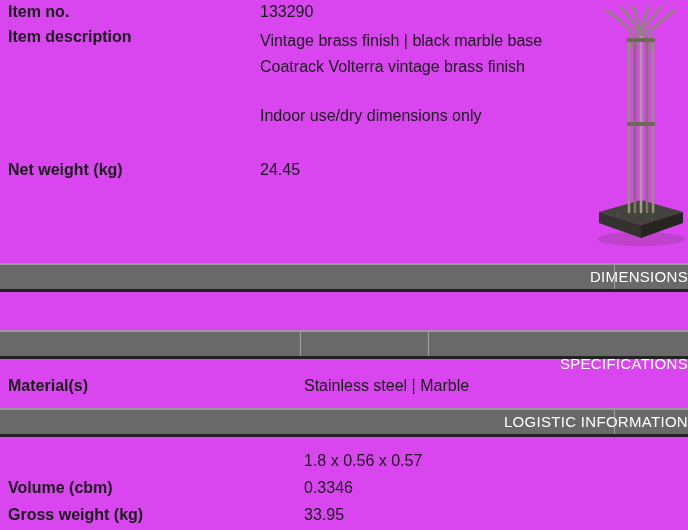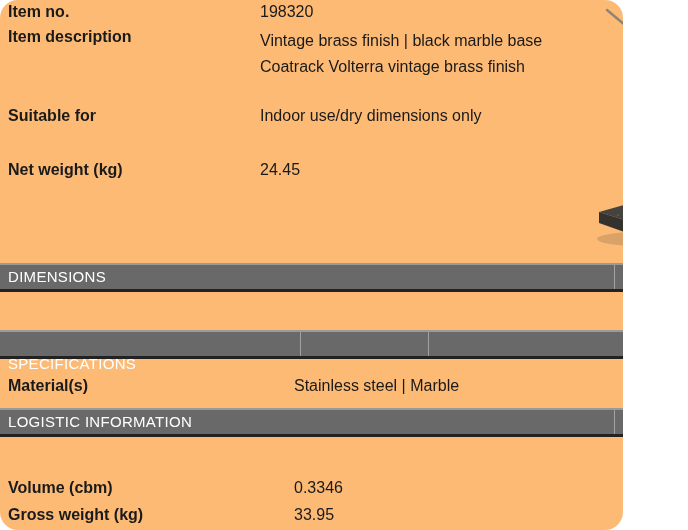"Item no." .sheet { background: #fdba74 -> #d946ef; border-radius: 18px -> none; width: 623px -> 688px }
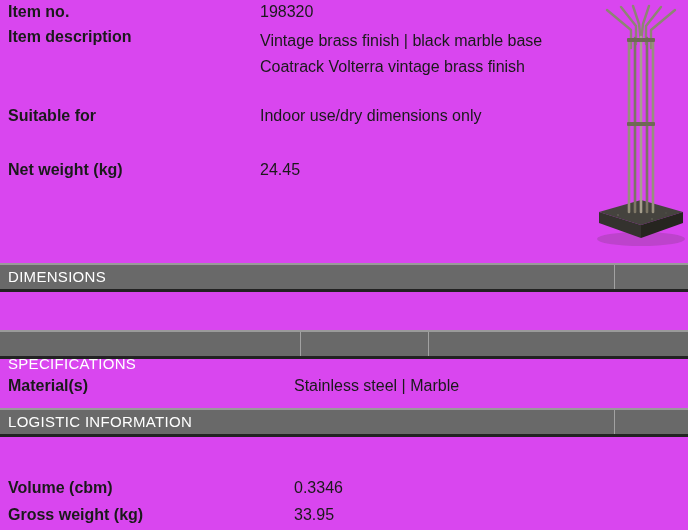"198320" div.info-value { text: 198320 -> 133290 }
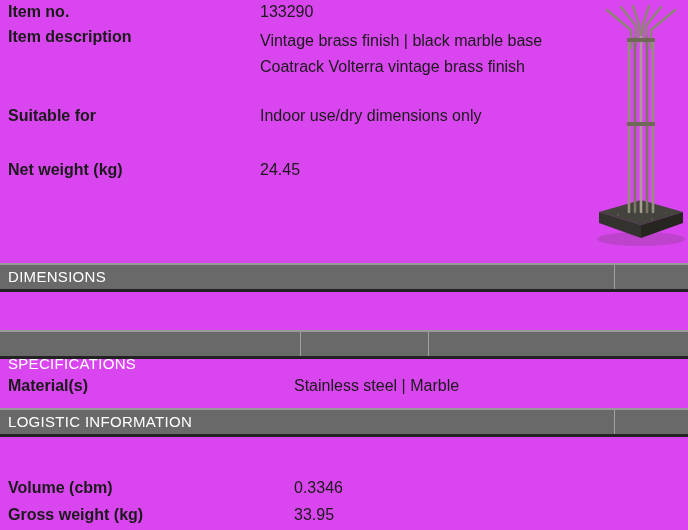"Suitable for" div.info-label { html: <div>Suitable for</div> -> none }
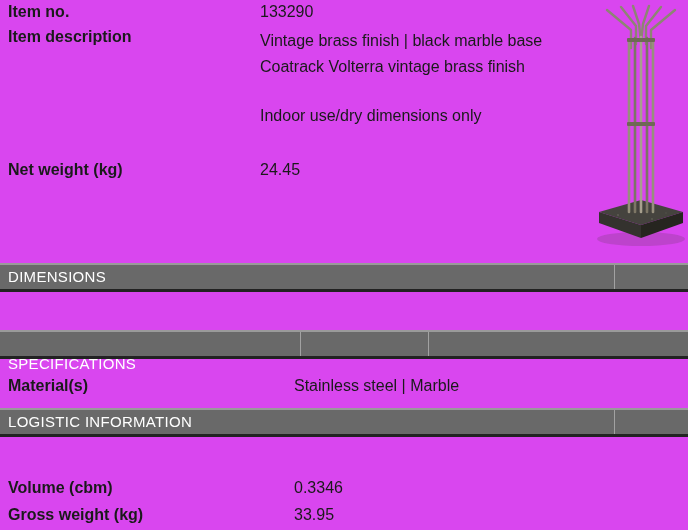"DIMENSIONS" .bar-title { text-align: none -> right }
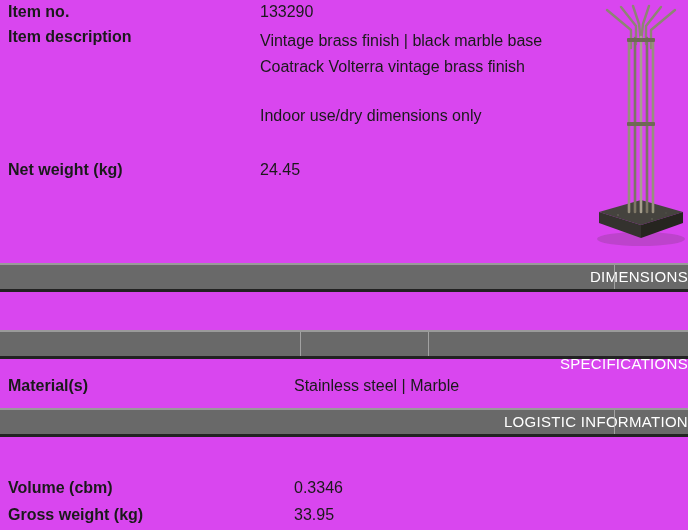"Stainless steel | Marble" .spec-value { left: 294px -> 304px }
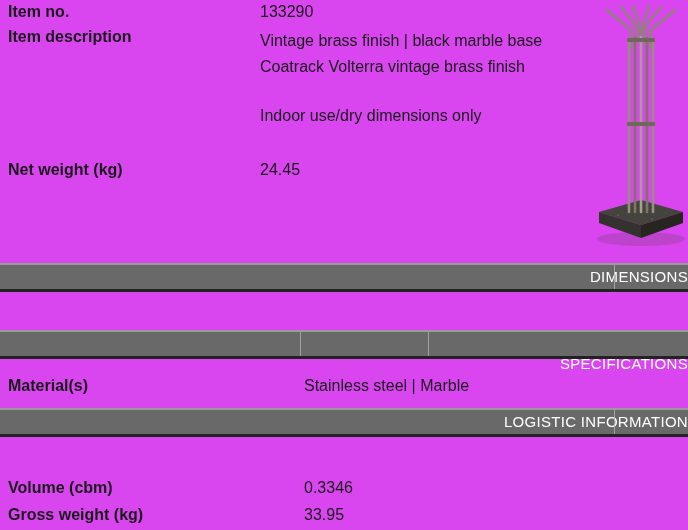"1.8 x 0.56 x 0.57" div.spec-value { html: none -> <div>1.8 x 0.56 x 0.57</div> }
